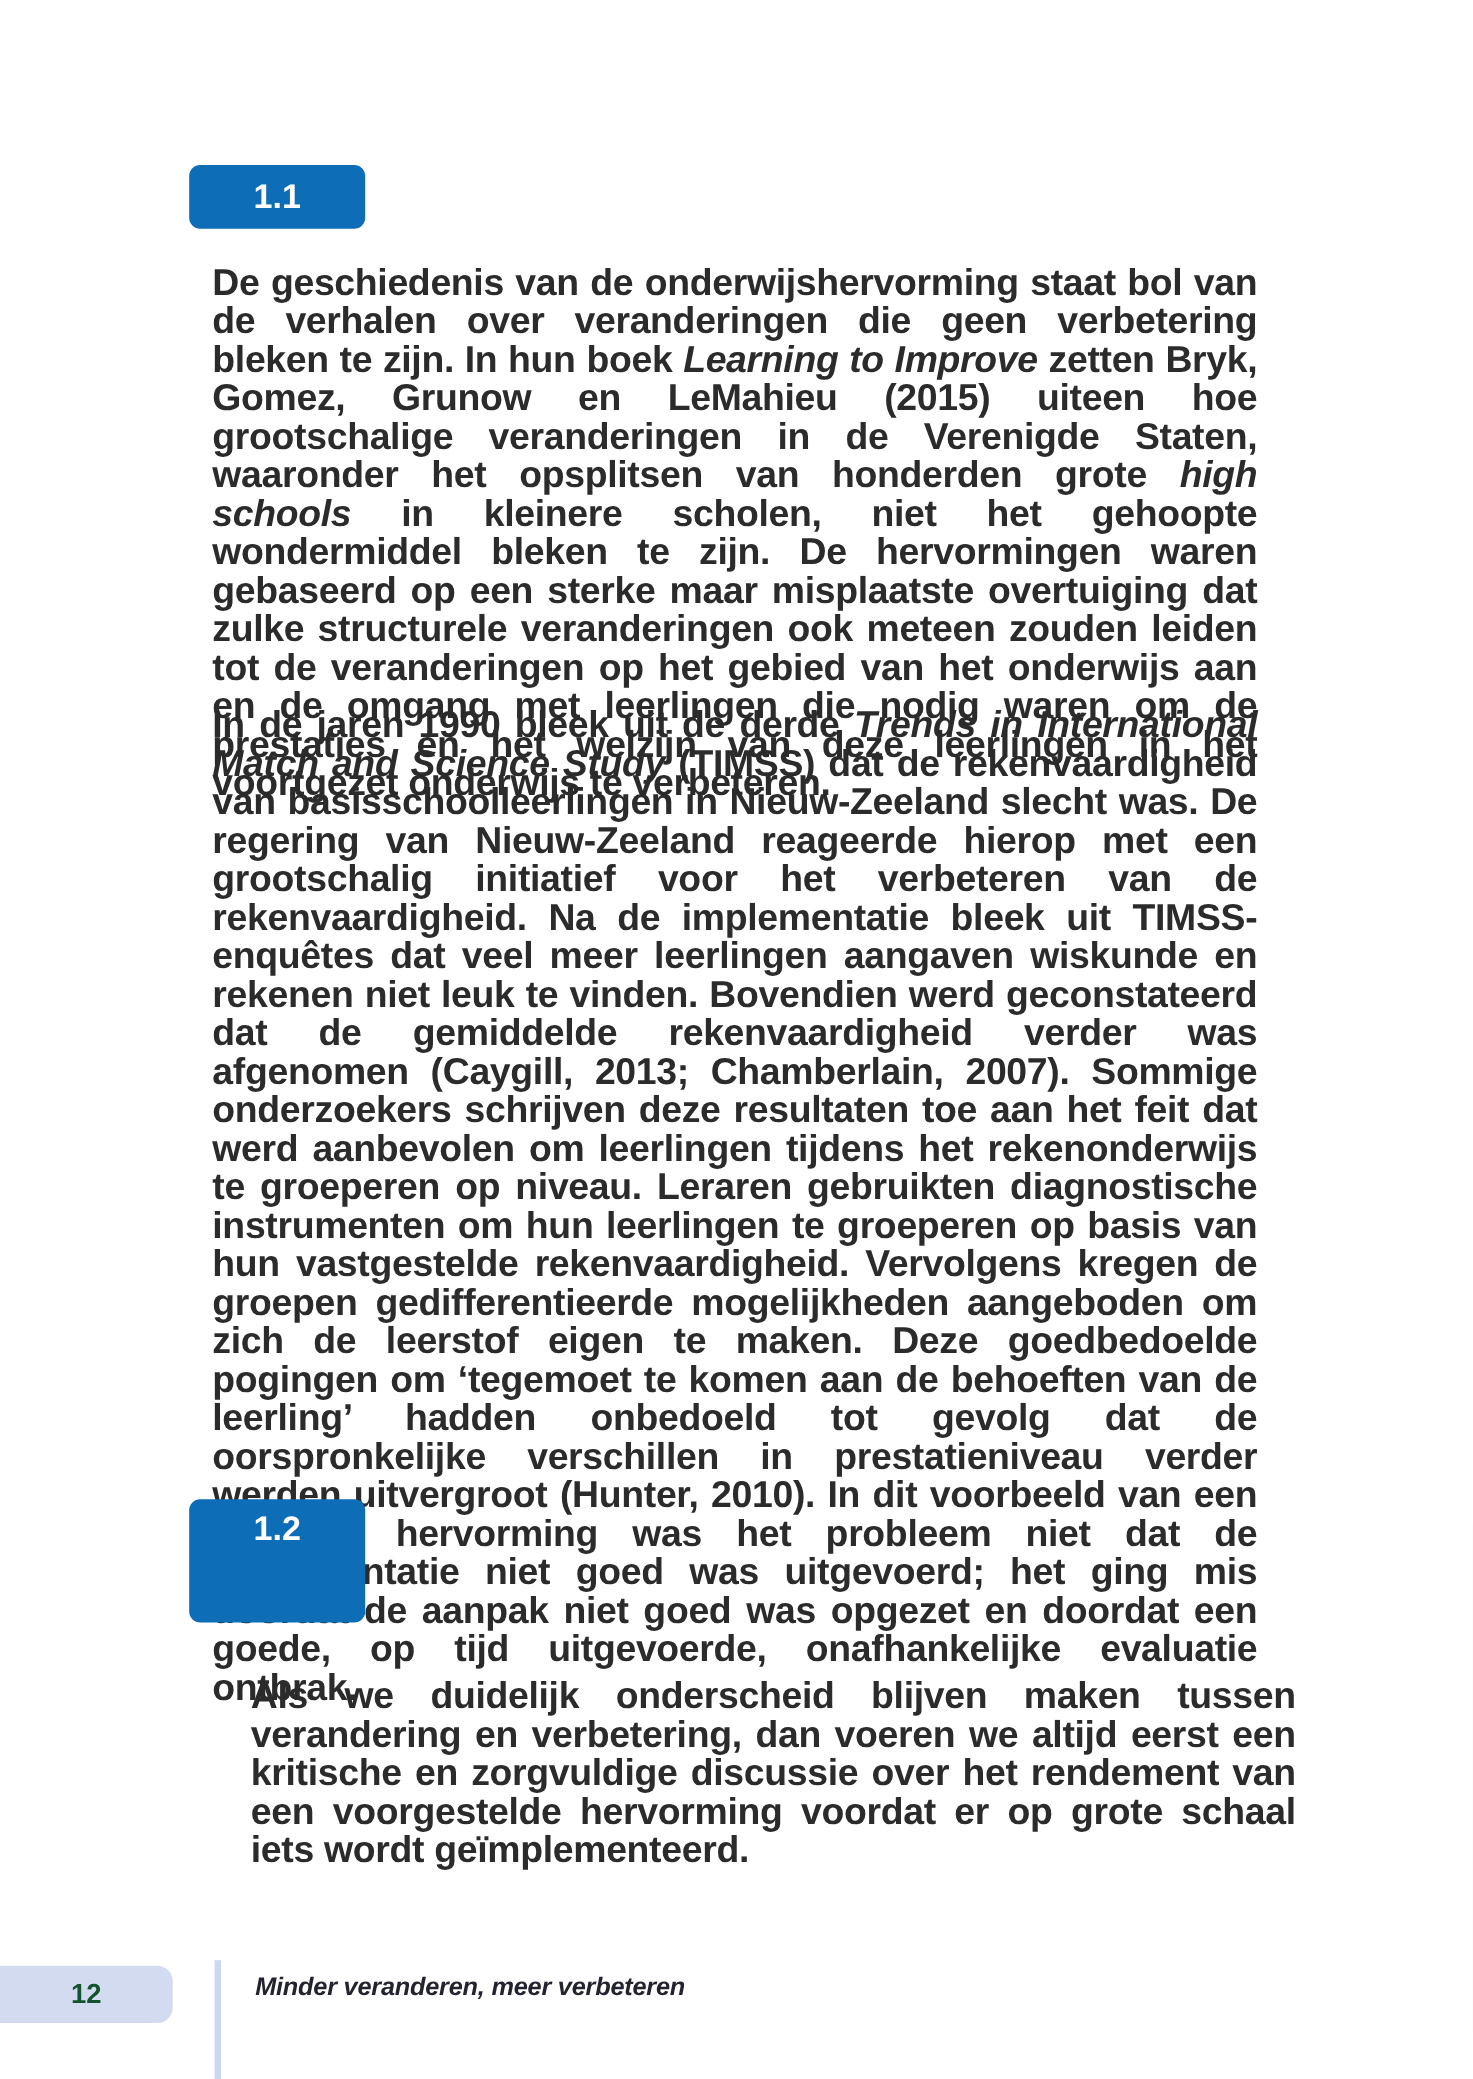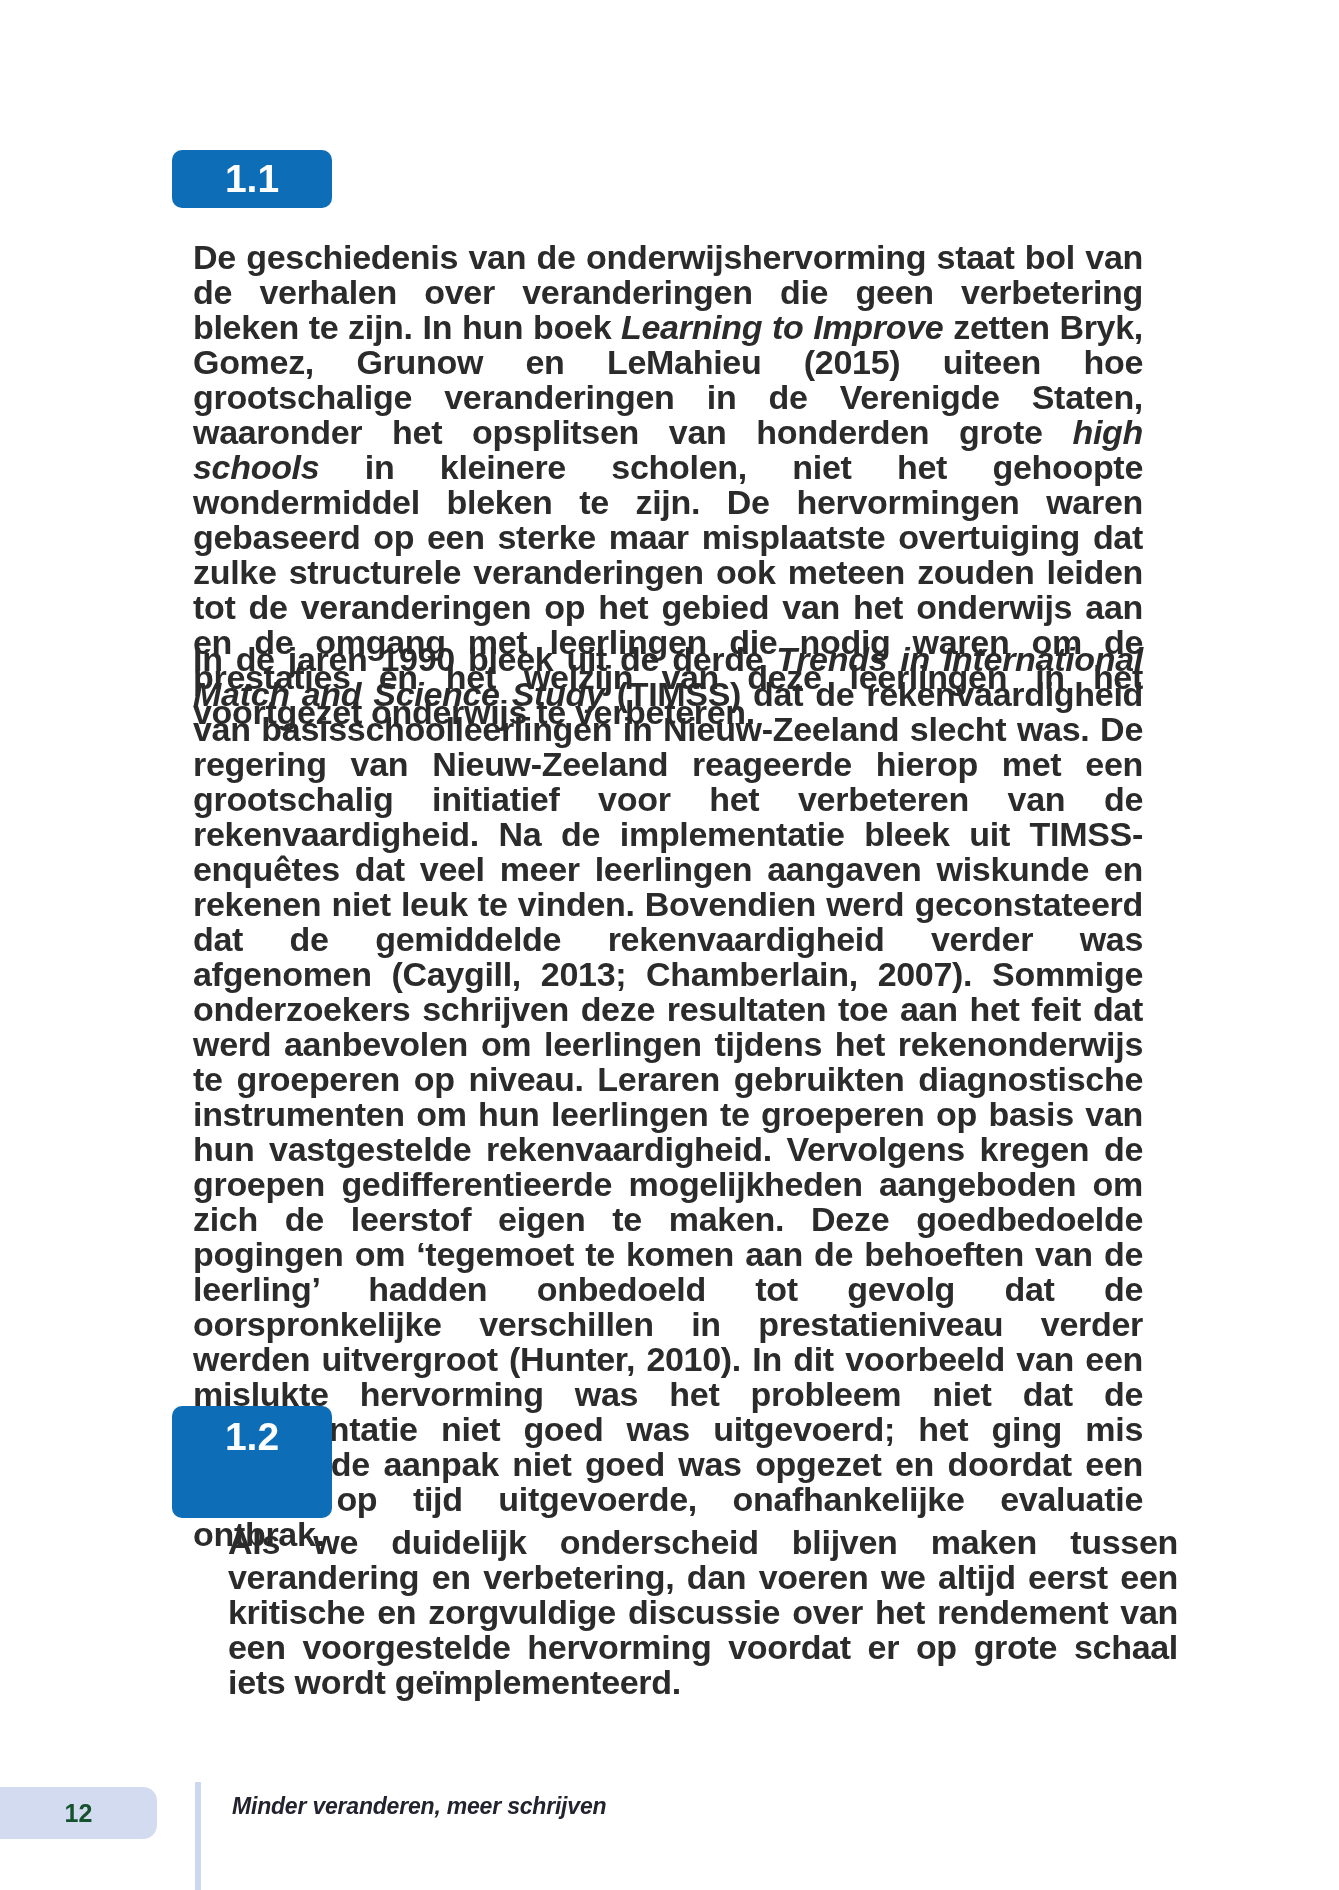"1.1" .num-box { font-size: 39px -> 31px }
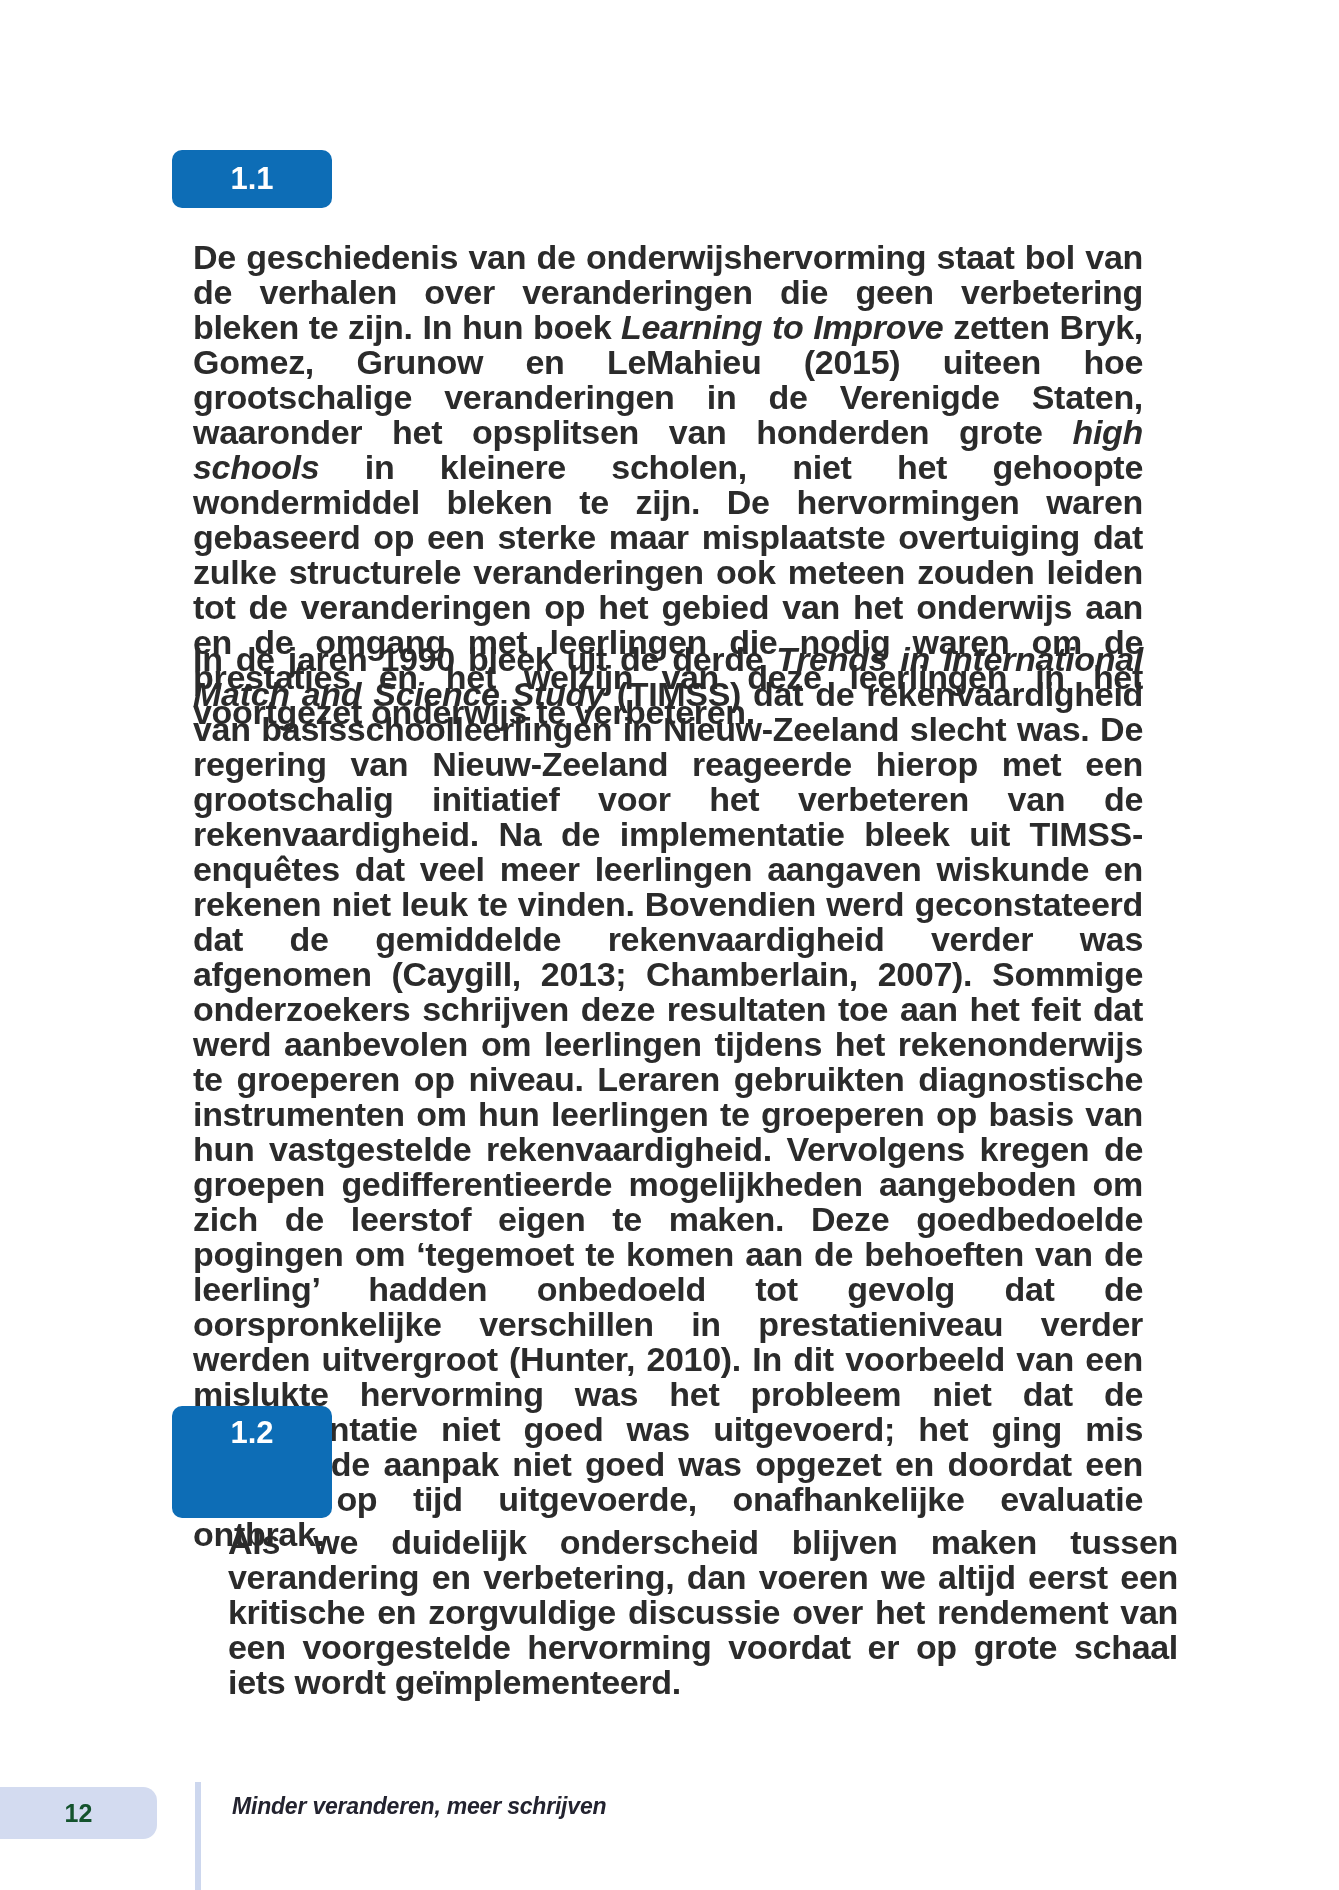"1.2" header.heading { top: 1406px -> 1363px }
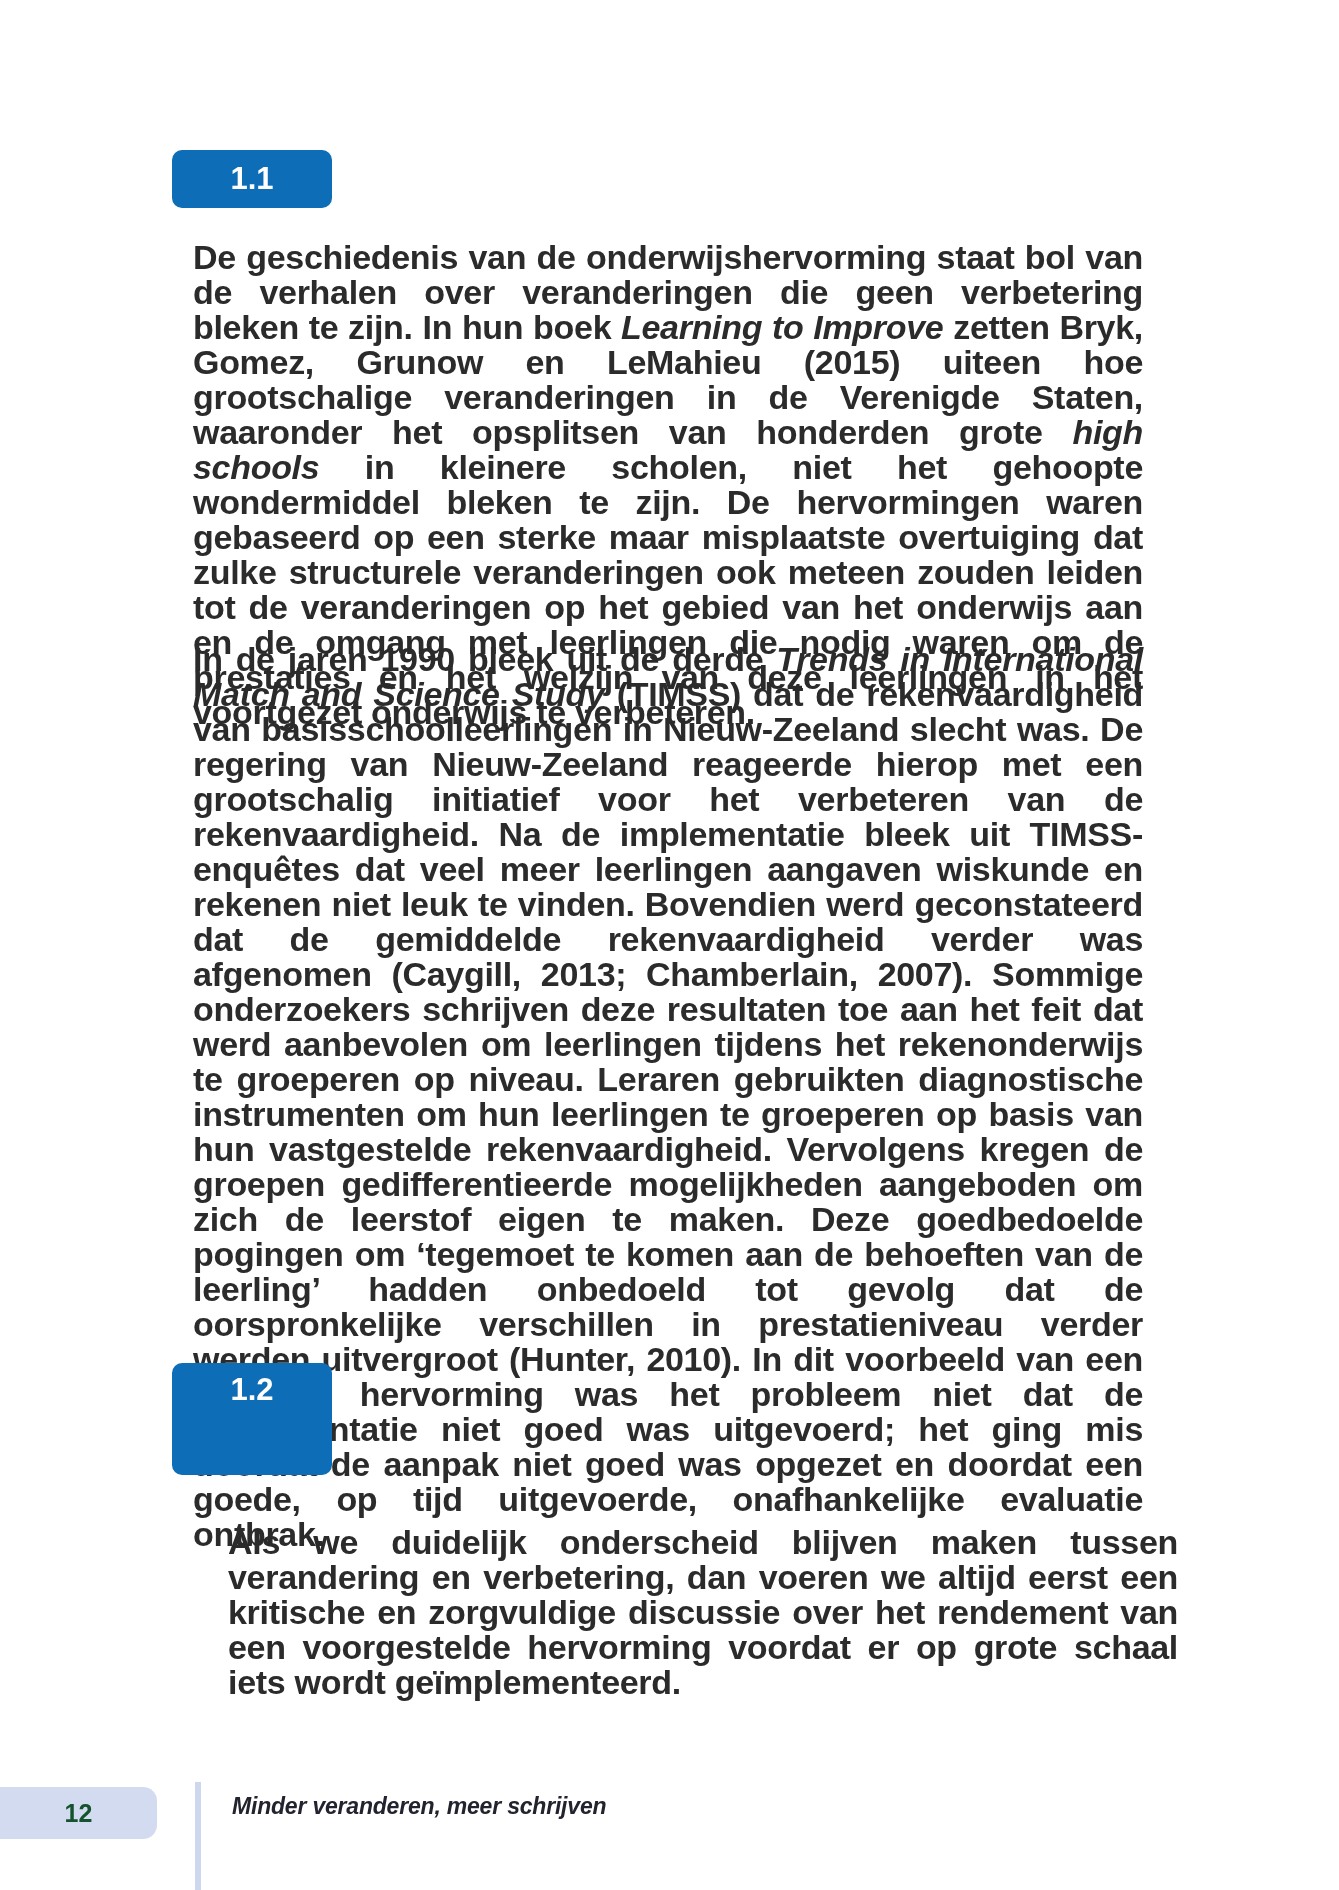"Minder veranderen, meer schrijven" div.footer-book-title { text: schrijven -> verbeteren }
